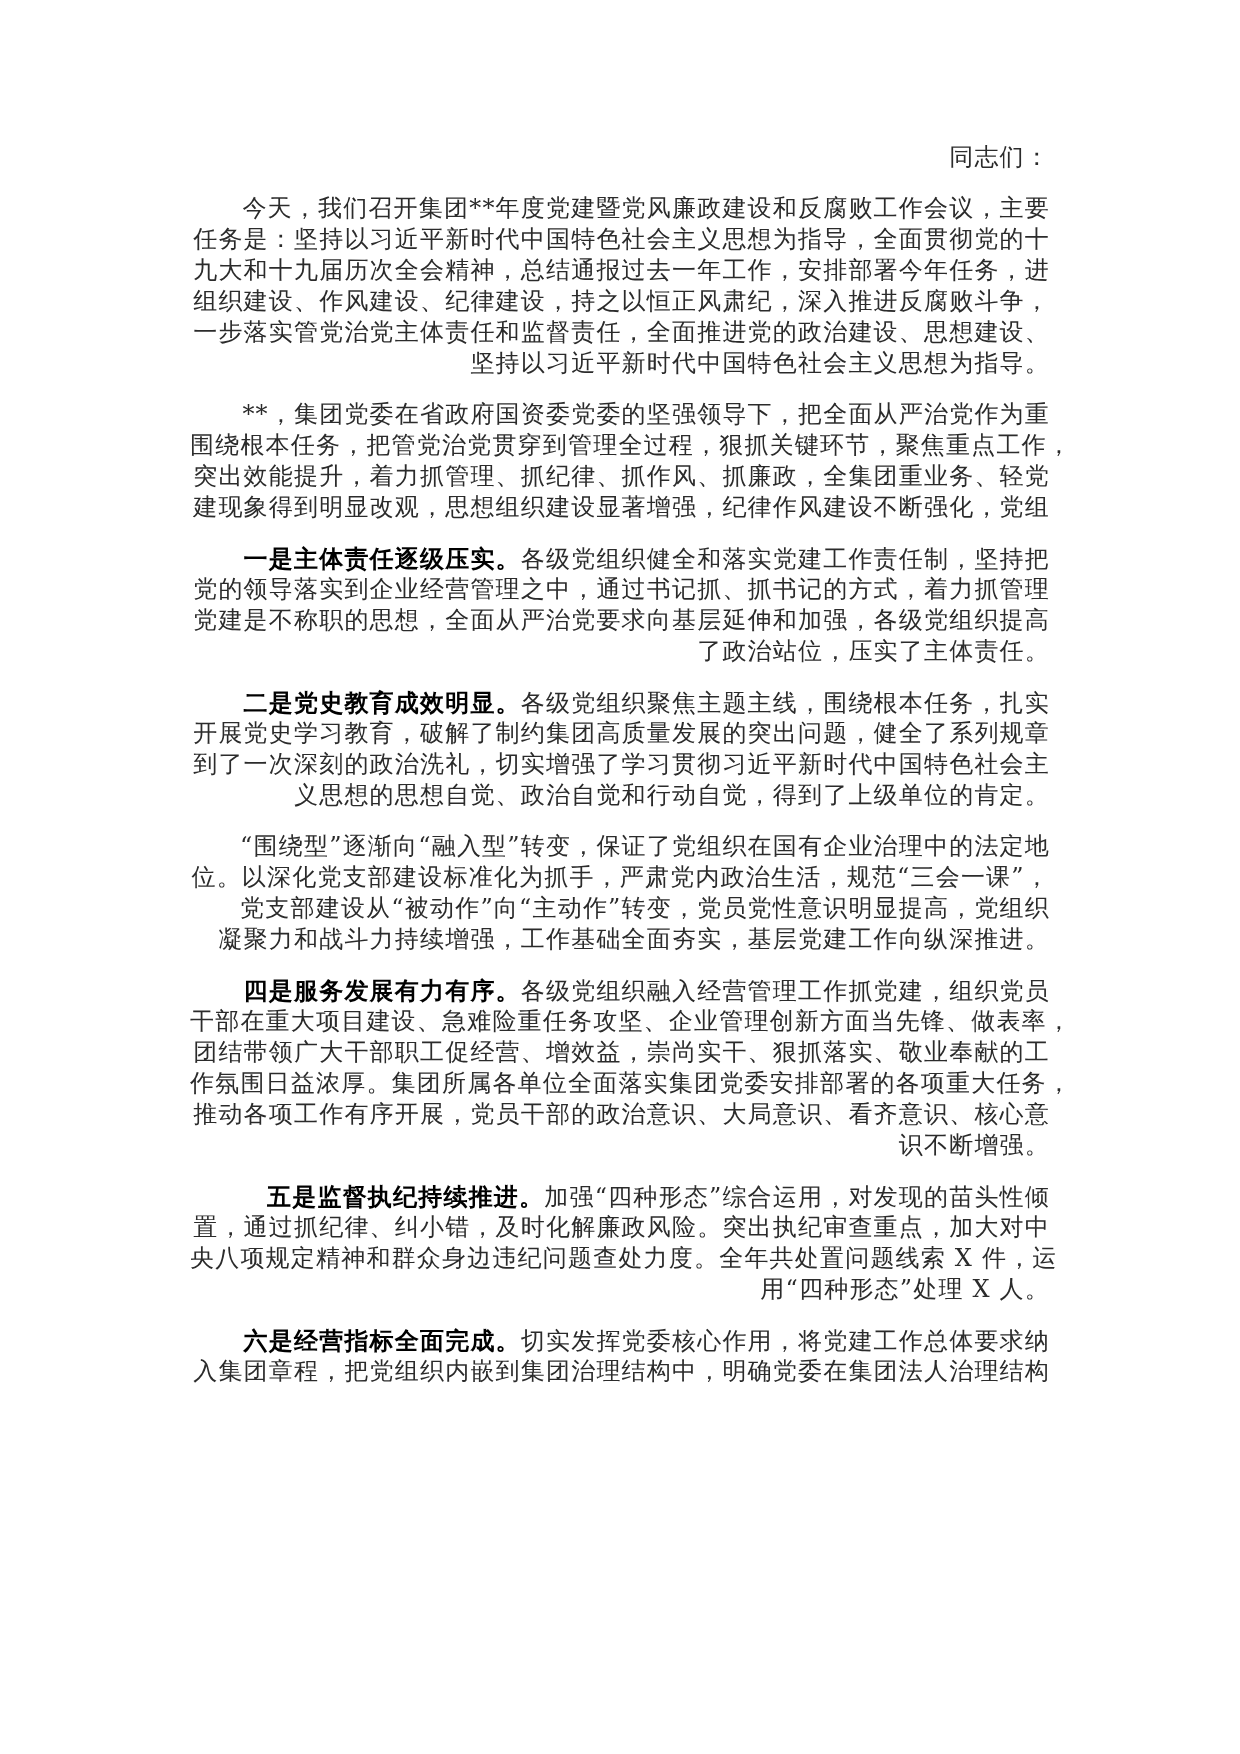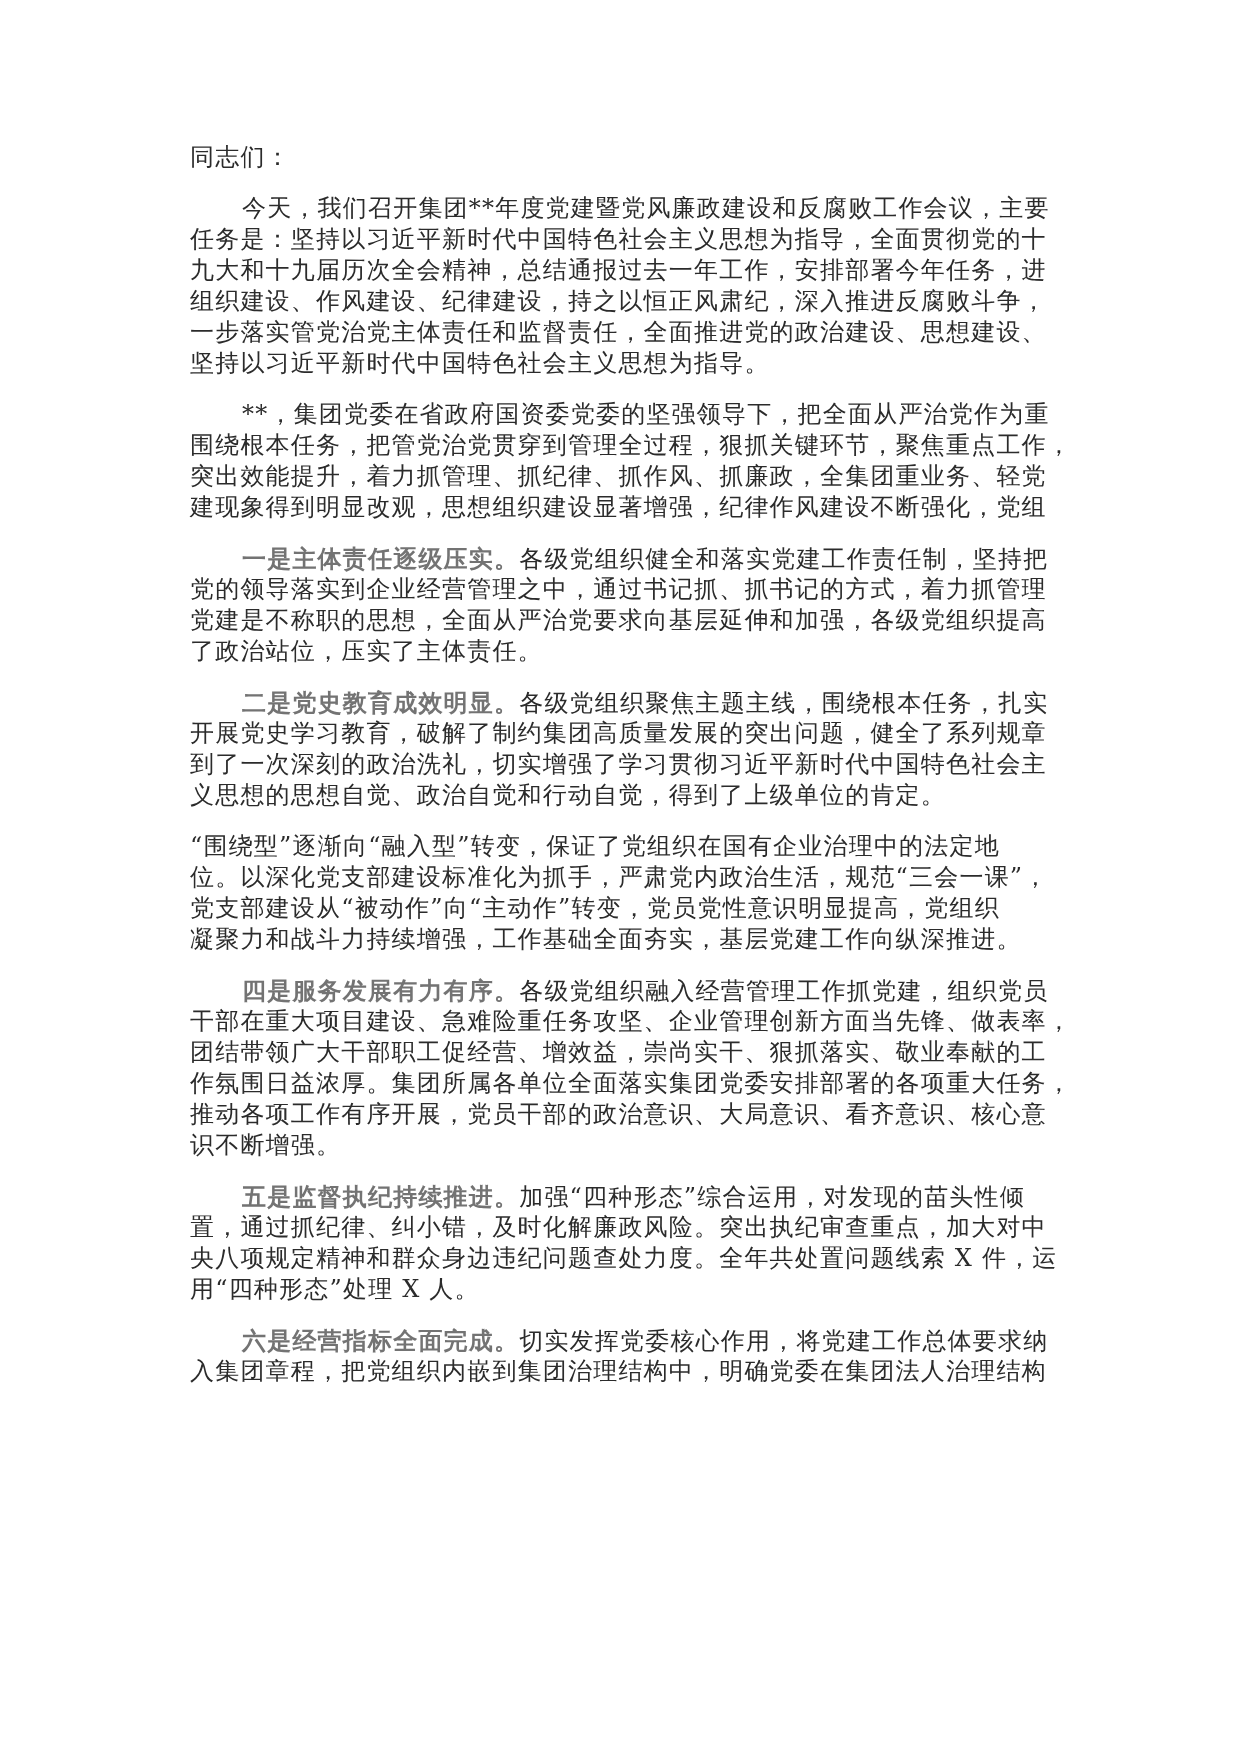"同志们：" .page { text-align: none -> right }
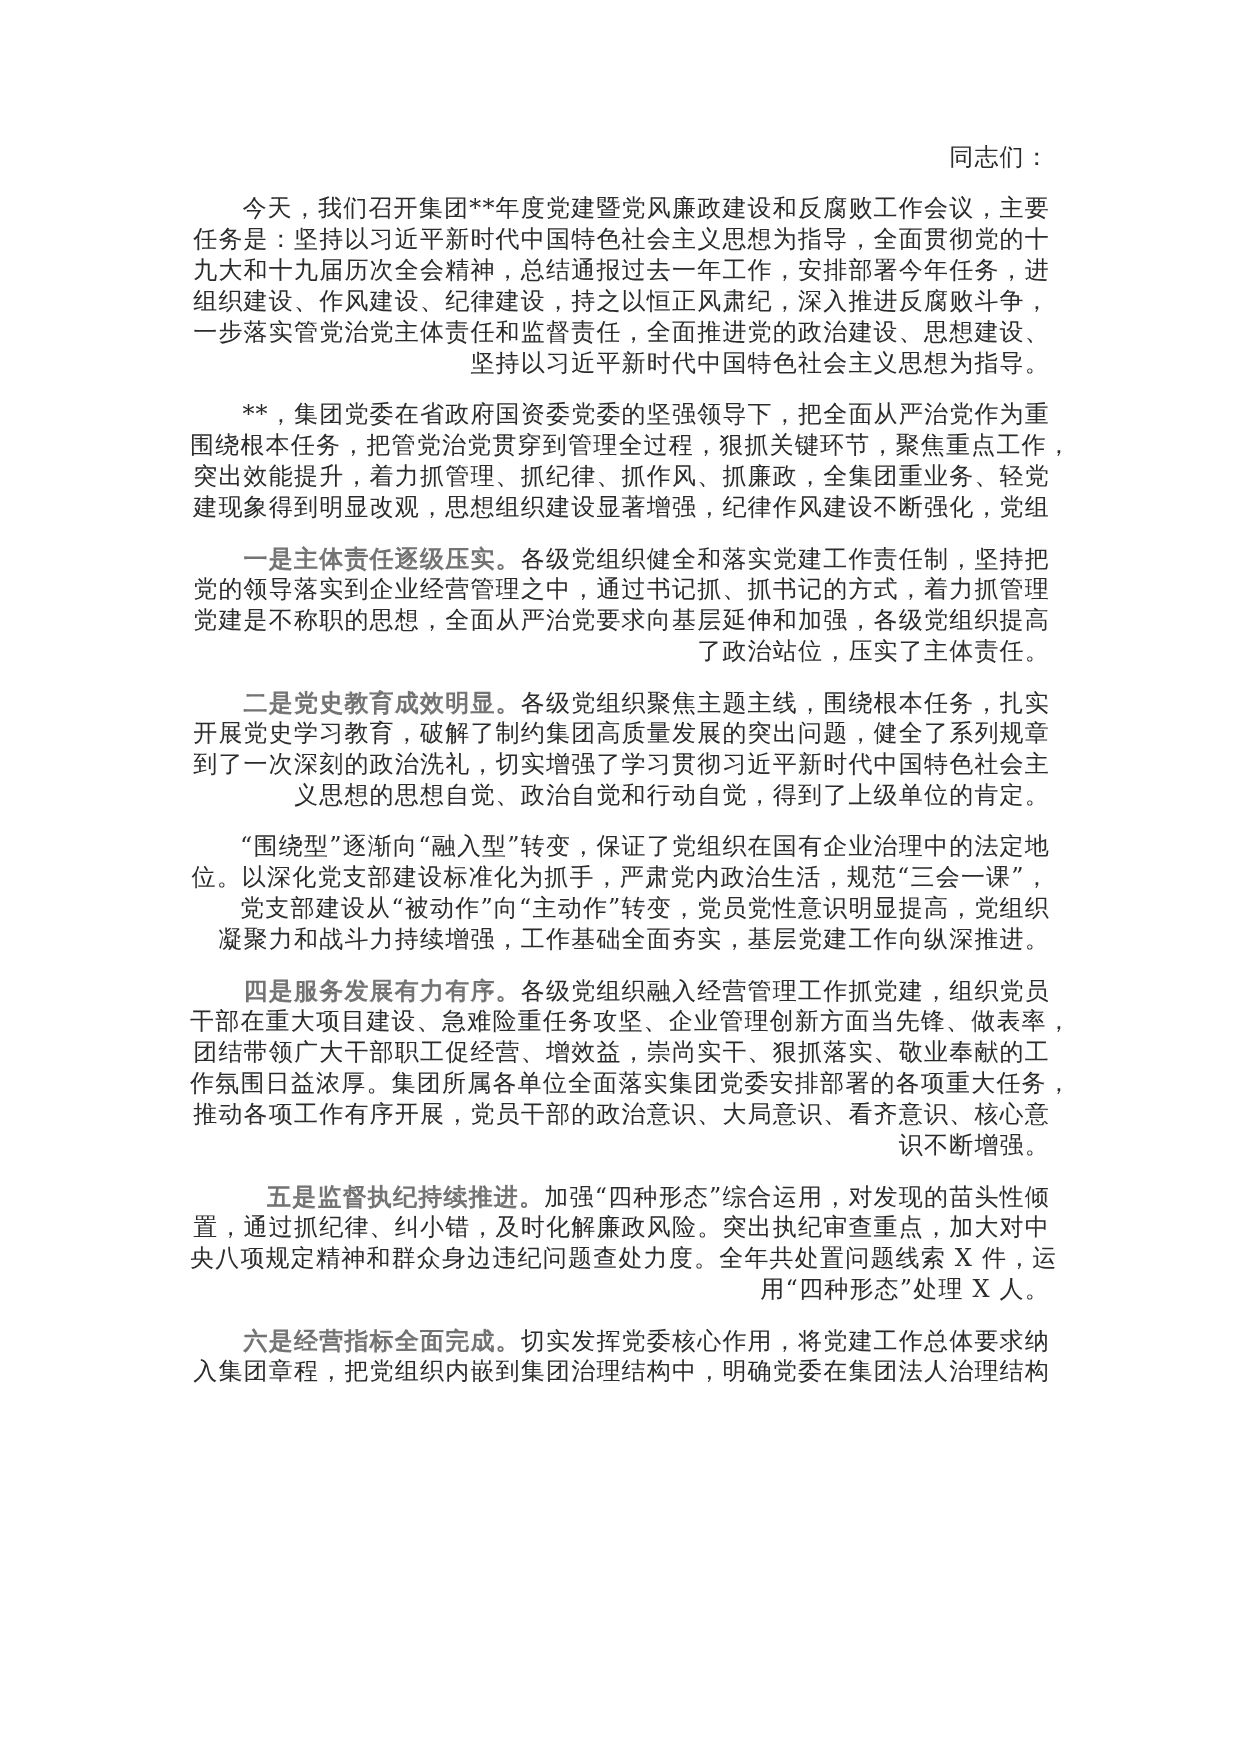"一是主体责任逐级压实。" .heading { color: #737373 -> #000000 }
